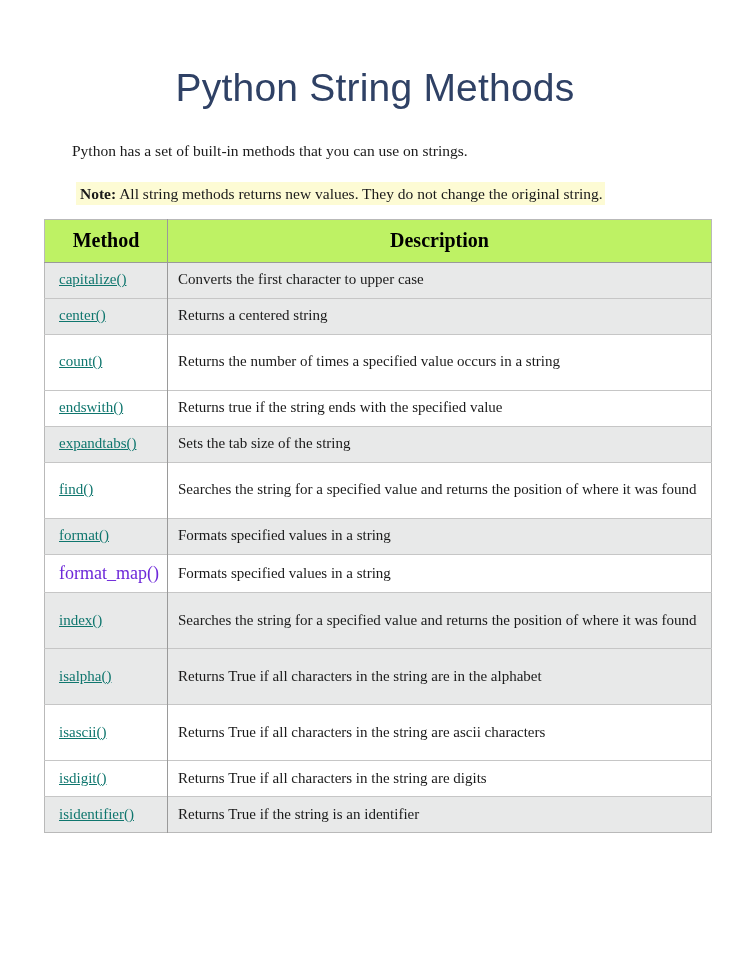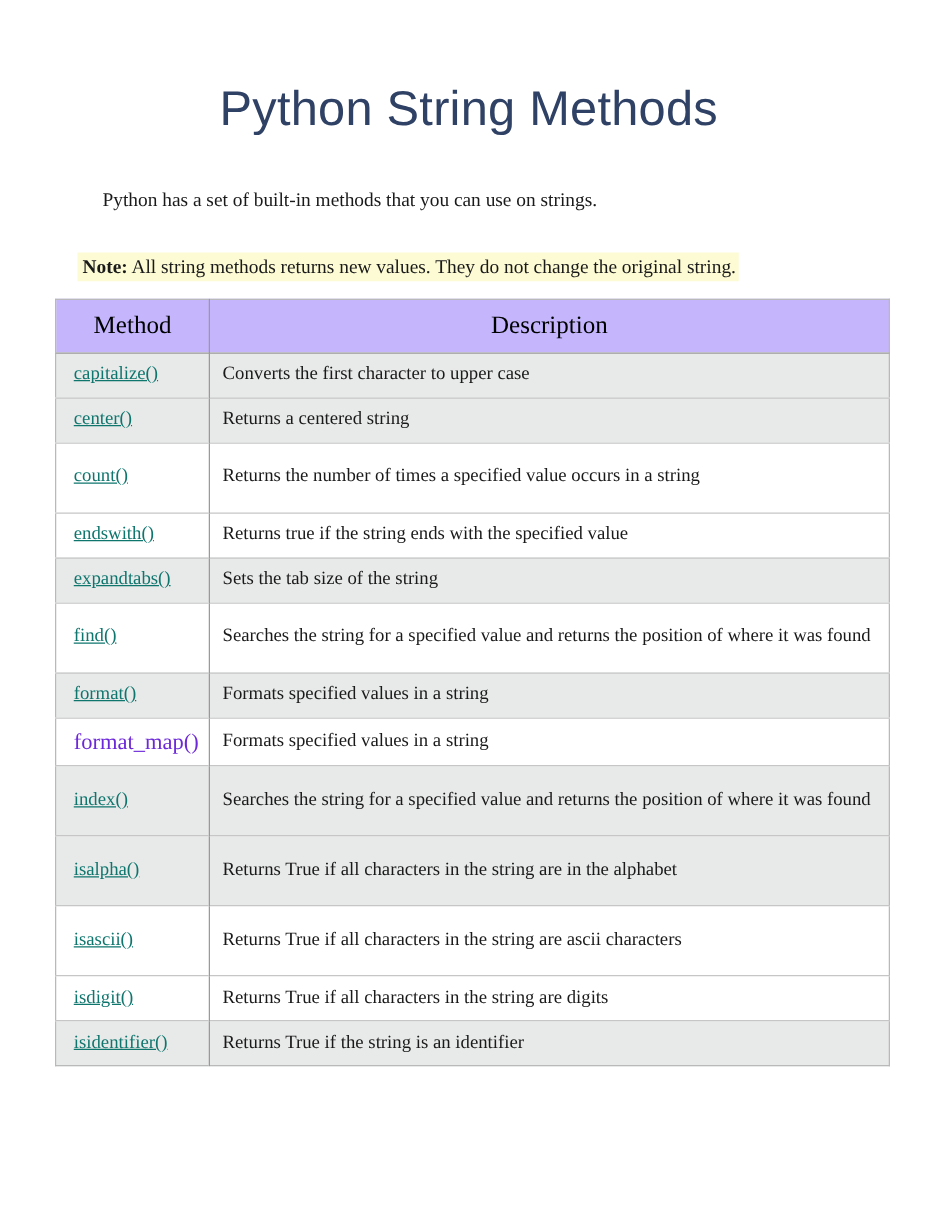"Python has a set of" .intro { margin: 14px -> 4px }
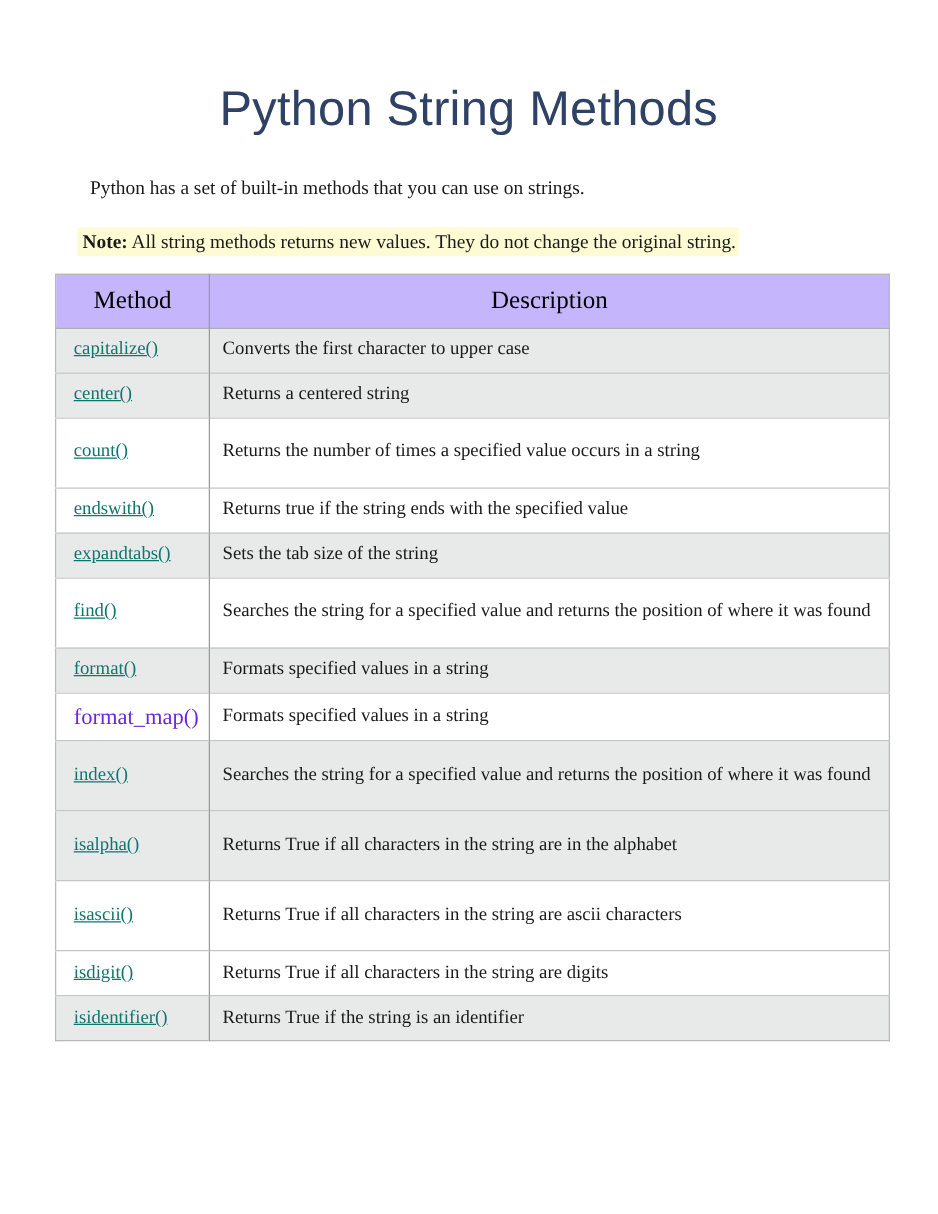"Note: All string methods returns" .note-wrap { margin-left: none -> 14px }
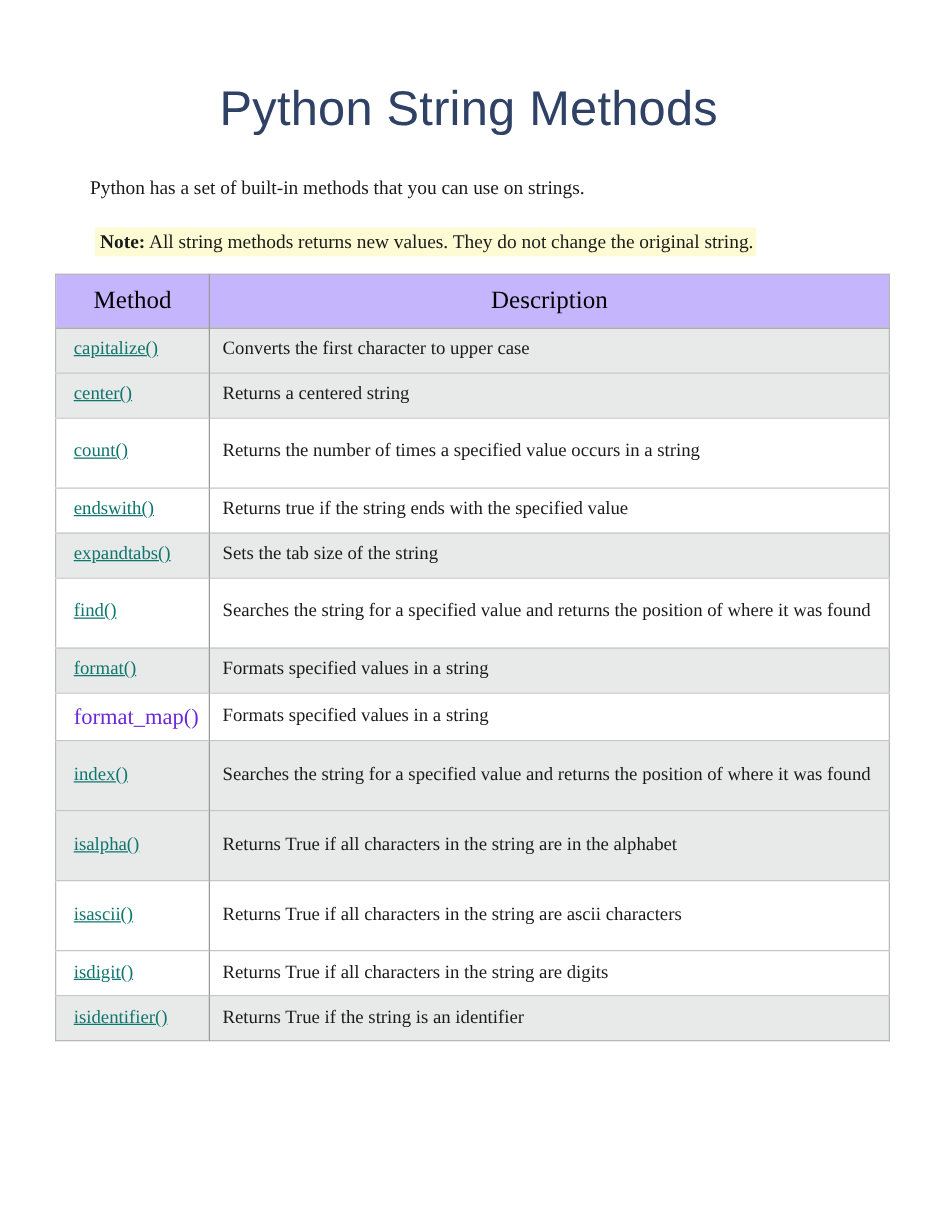"Method" table.methods th { background: #c4b5fd -> #bef264; font-weight: normal -> bold }
